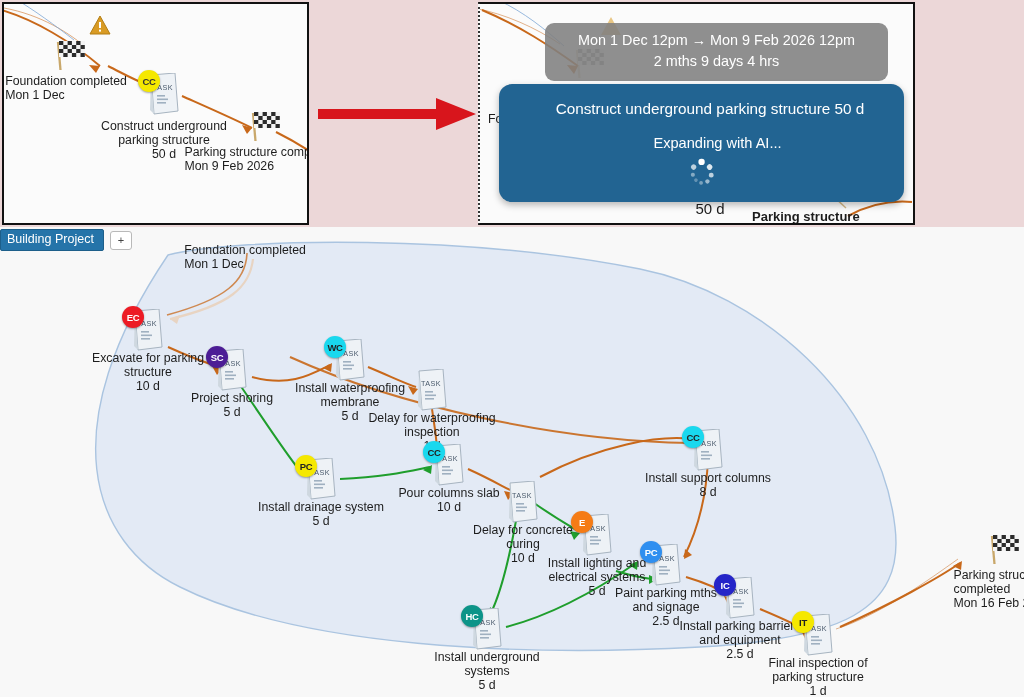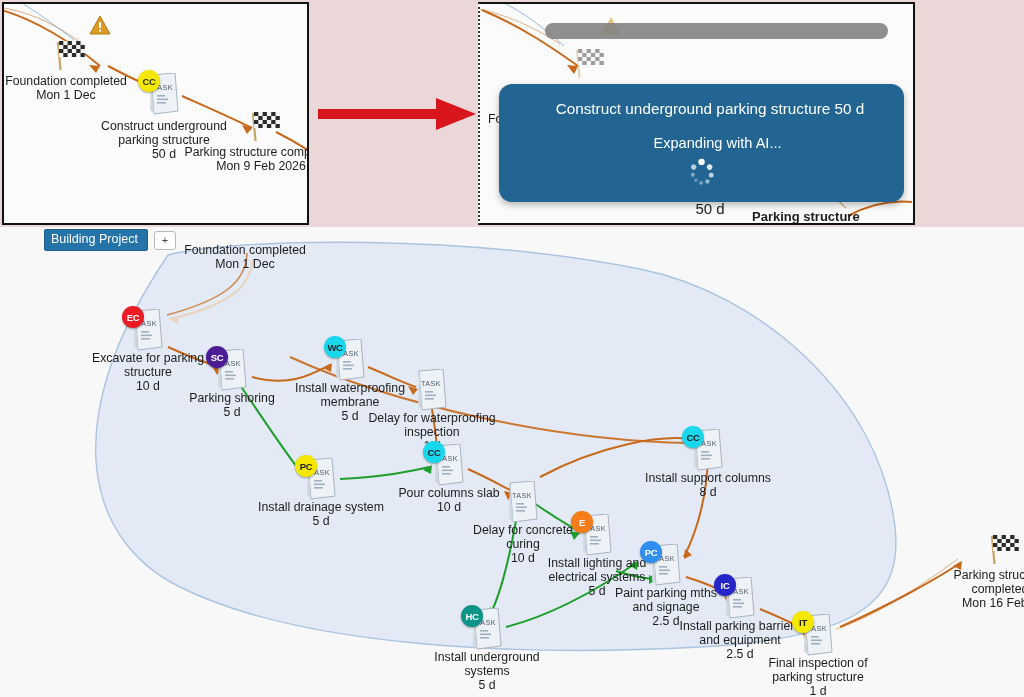"Mon 1 Dec 12pm →" div { html: none -> <div>Mon 1 Dec 12pm → Mon 9 Feb 2026 12pm</div> }
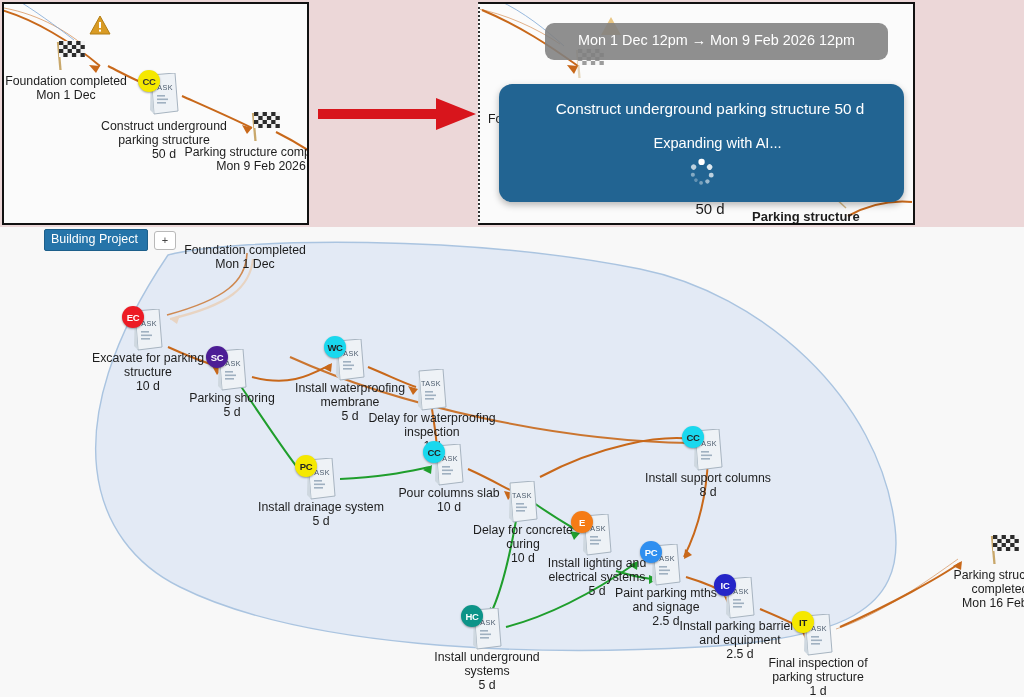"2 mths 9 days 4" div { html: none -> <div>2 mths 9 days 4 hrs</div> }
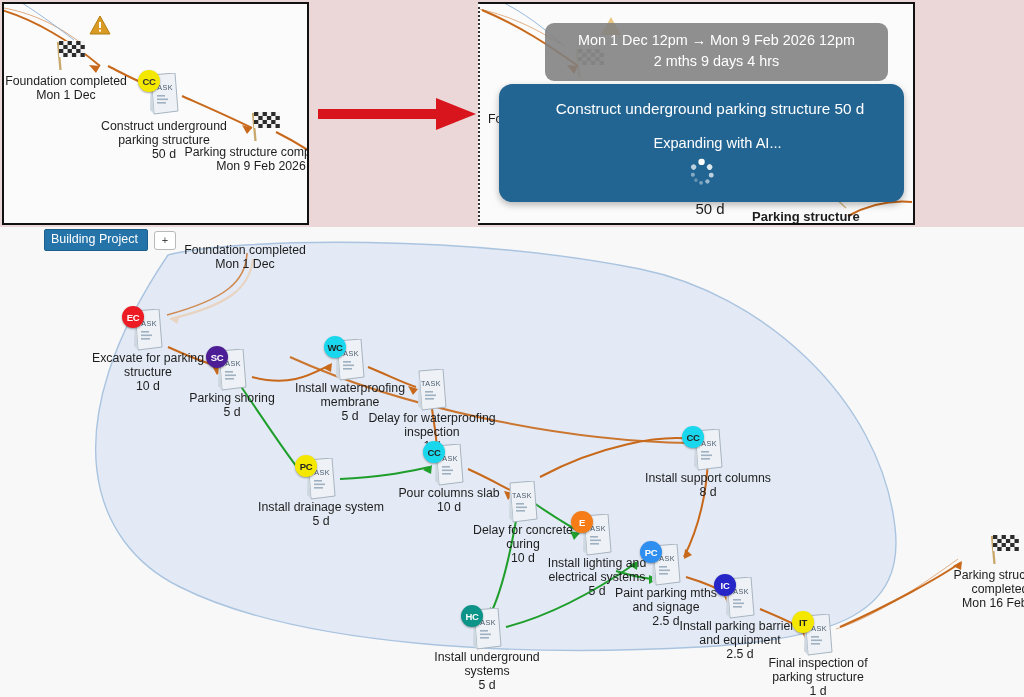"Foundation completed" .ms-label { text-align: center -> left }
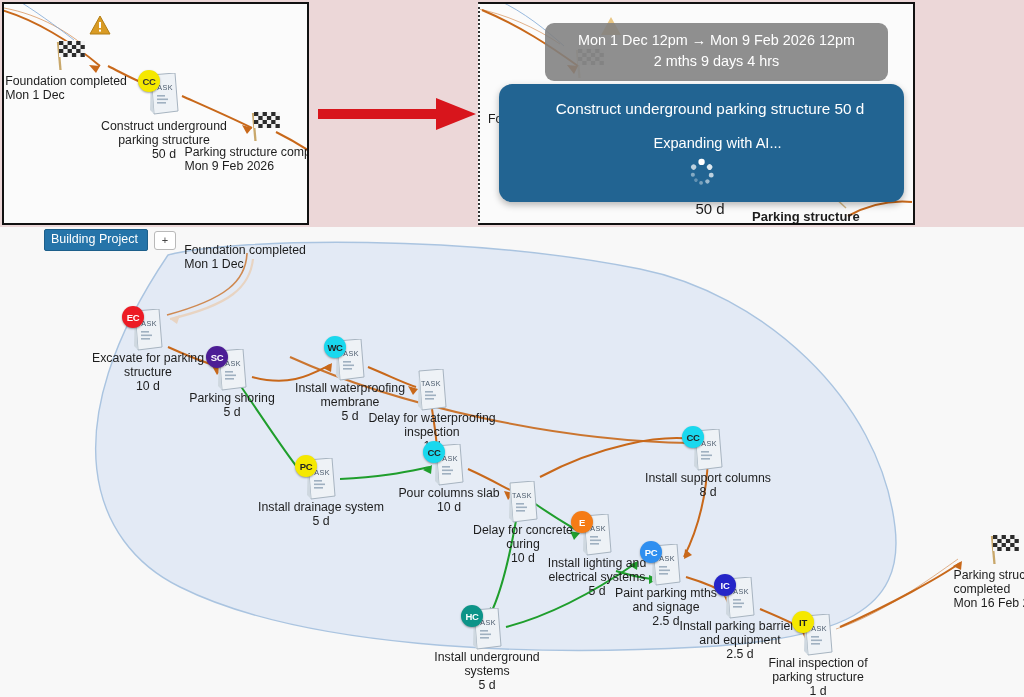"Building Project" #tabstrip { padding-left: 44px -> none }
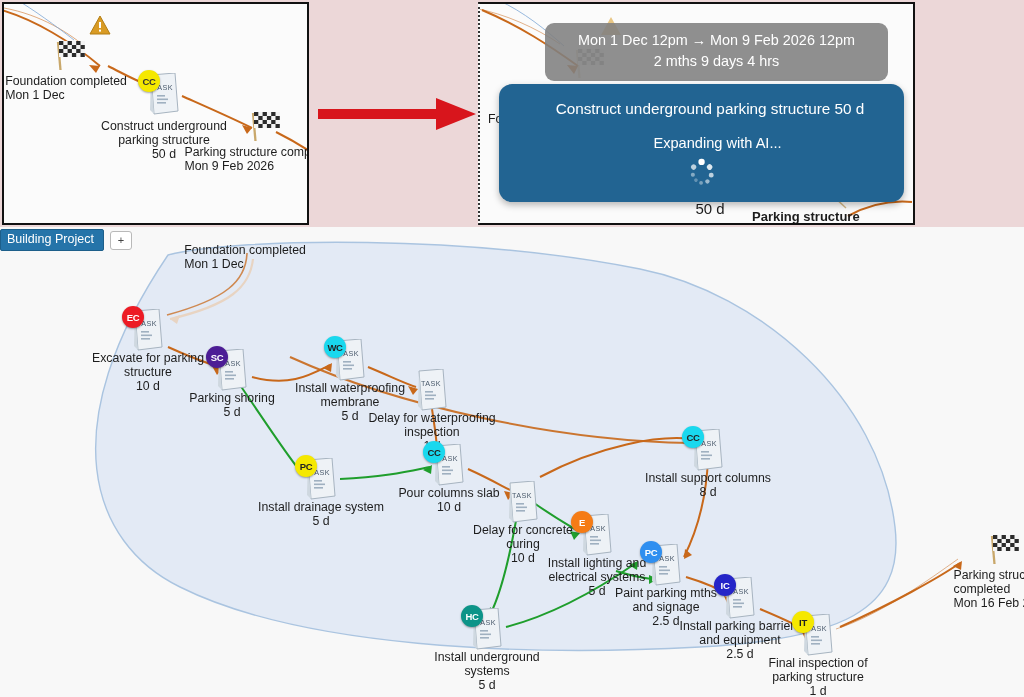"Parking shoring" span { text: Parking -> Project }
